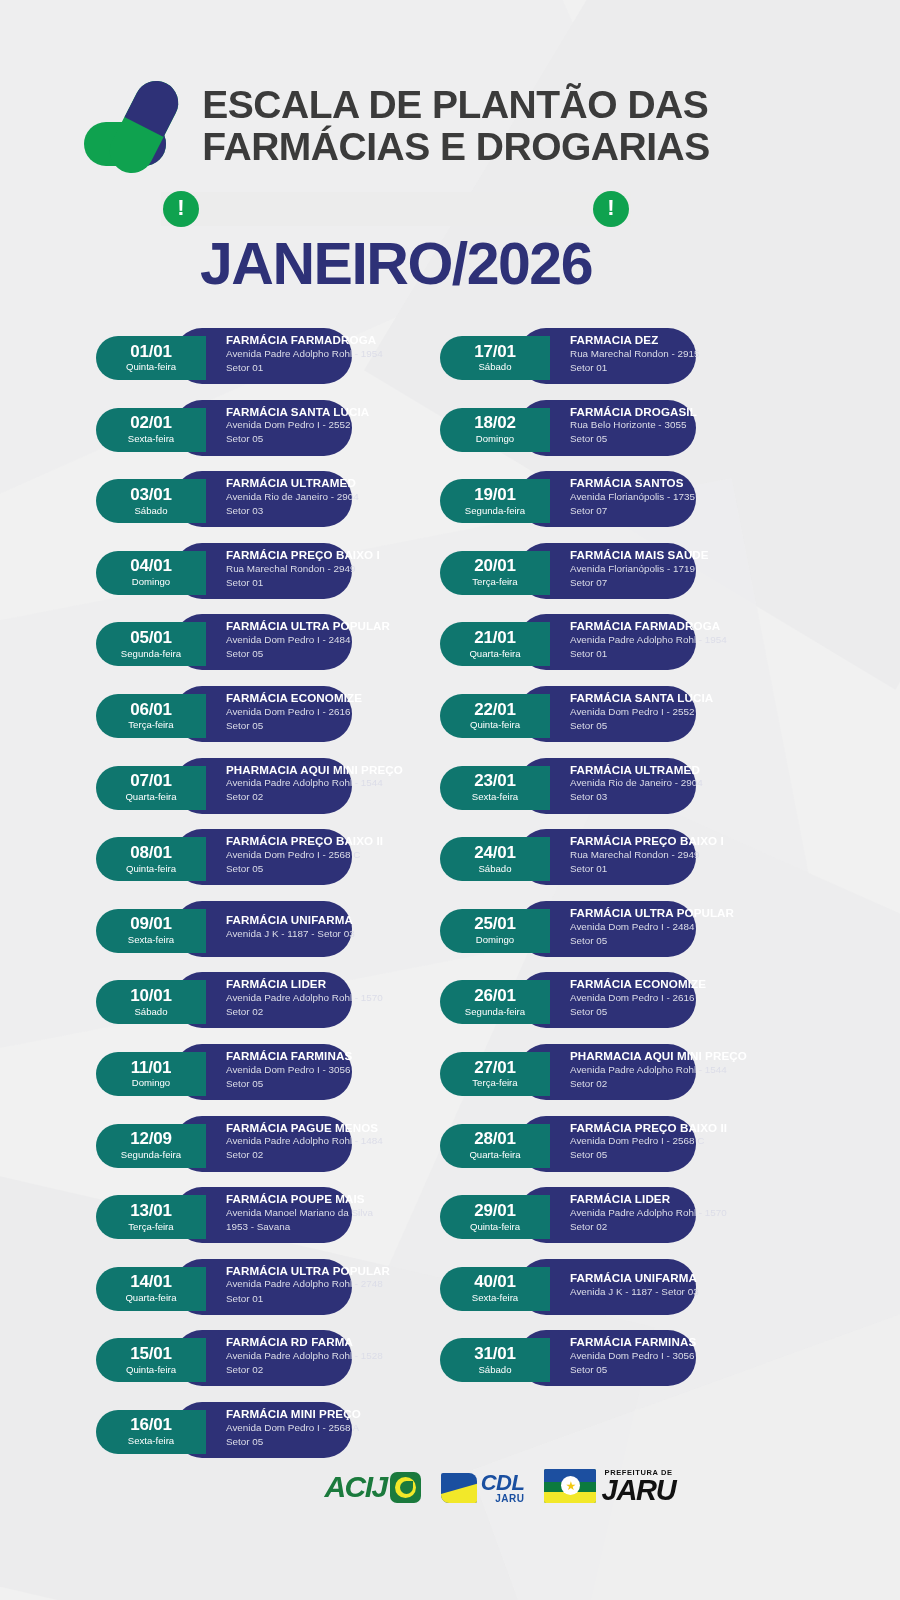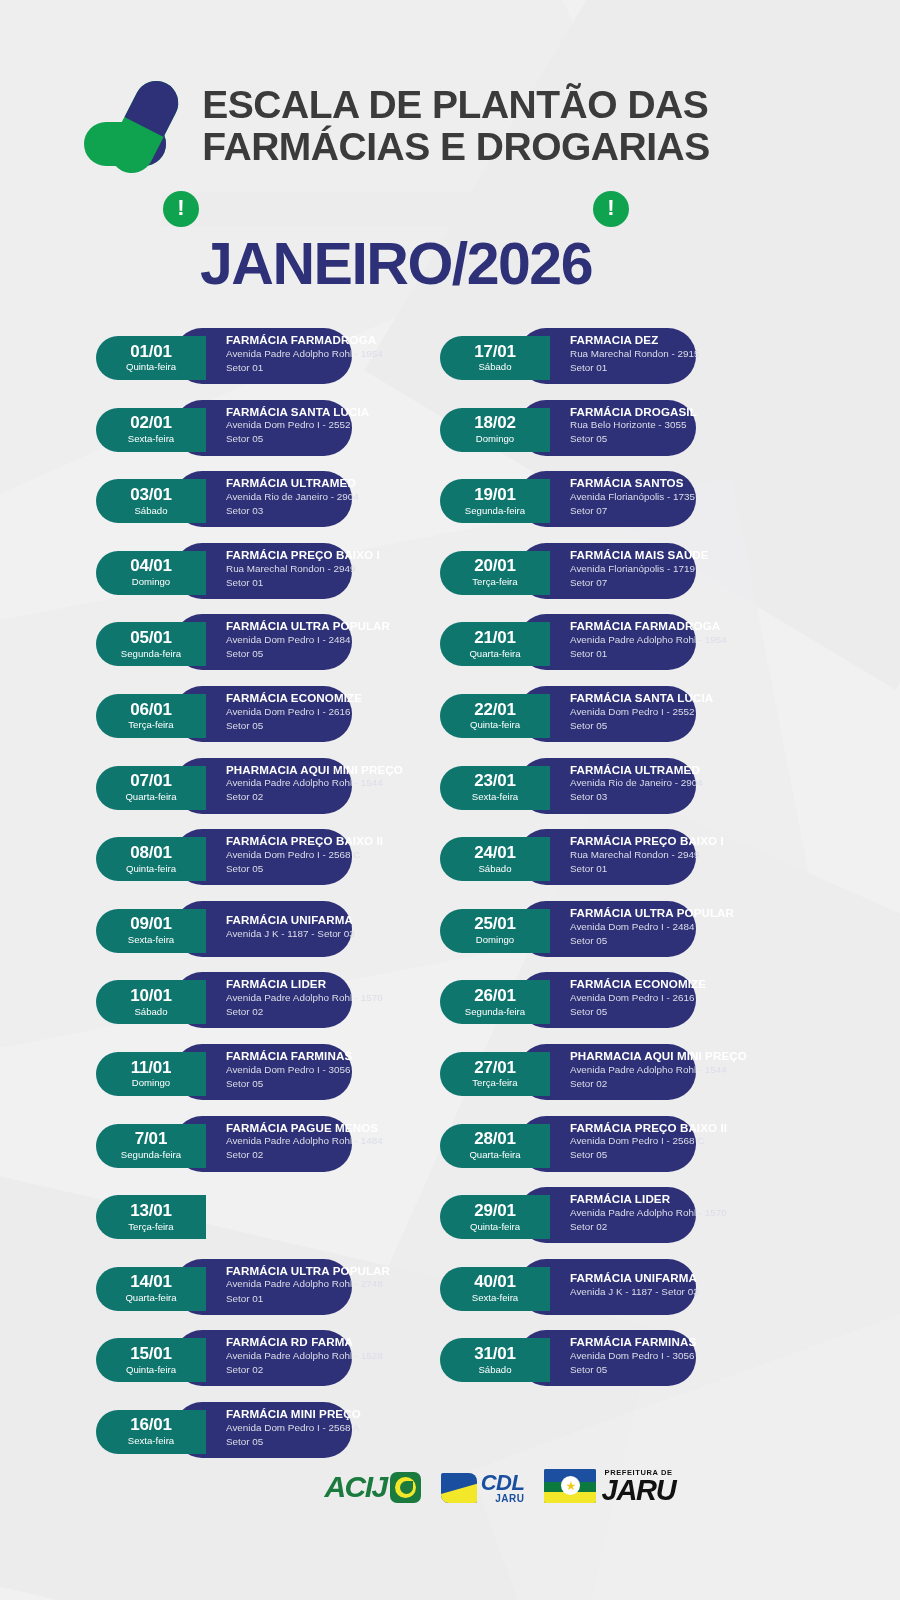"7/01" div.d { text: 7/01 -> 12/09 }
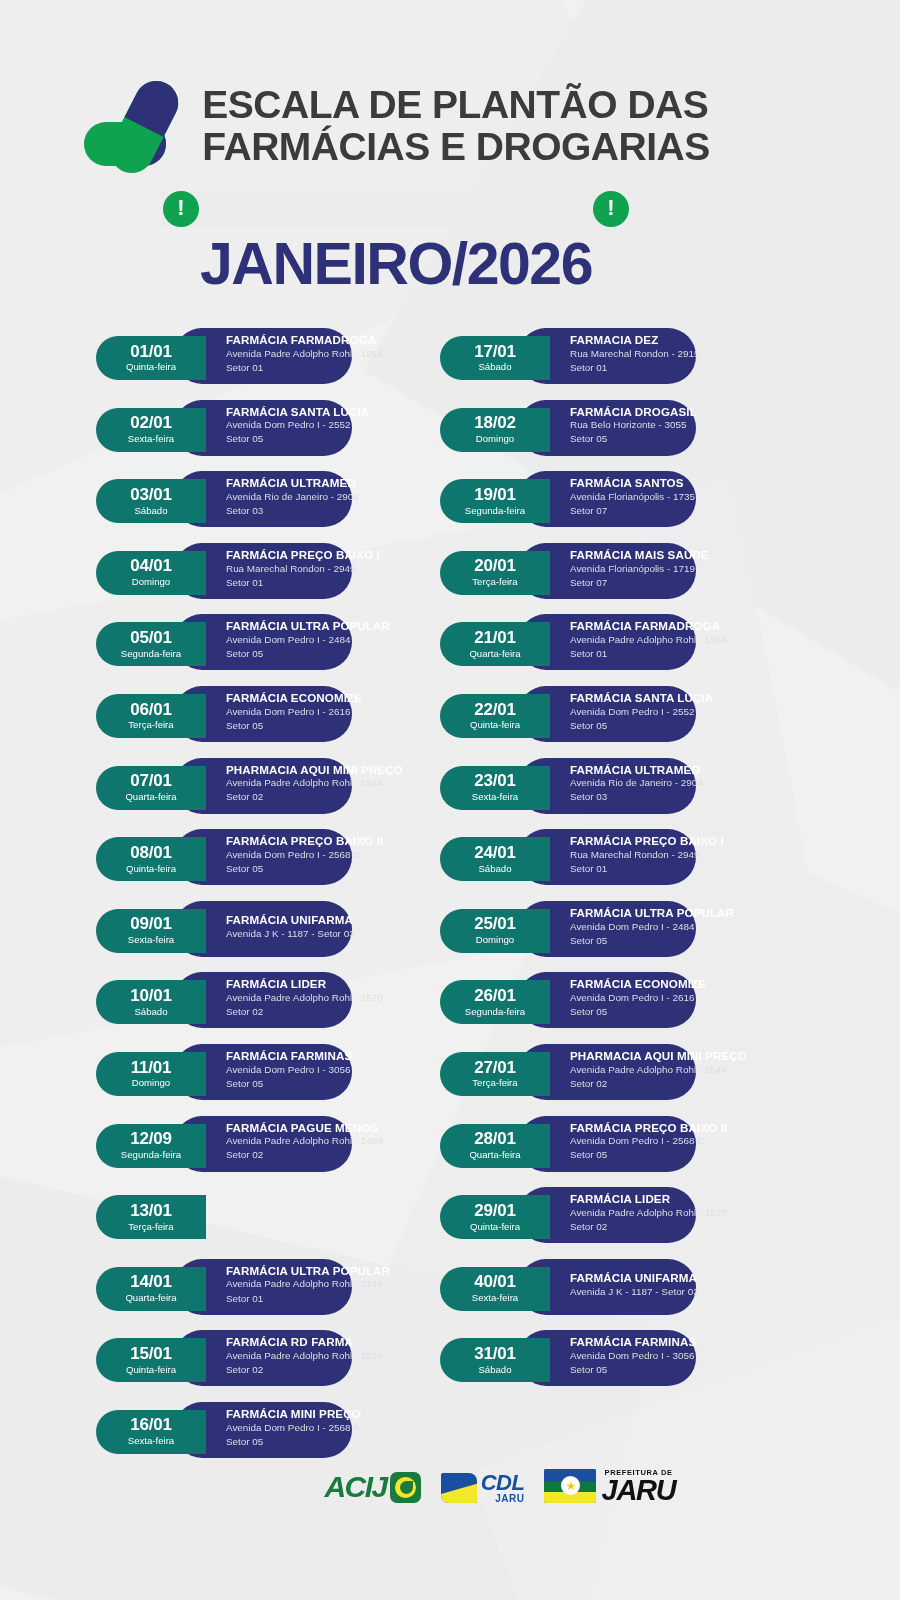"FARMÁCIA POUPE MAIS" div.card { html: none -> <div> <div>FARMÁCIA POUPE MAIS</div> <div>Avenida Manoel Mariano da Silva</div> <div>1953 - Savana</div> </div> }
